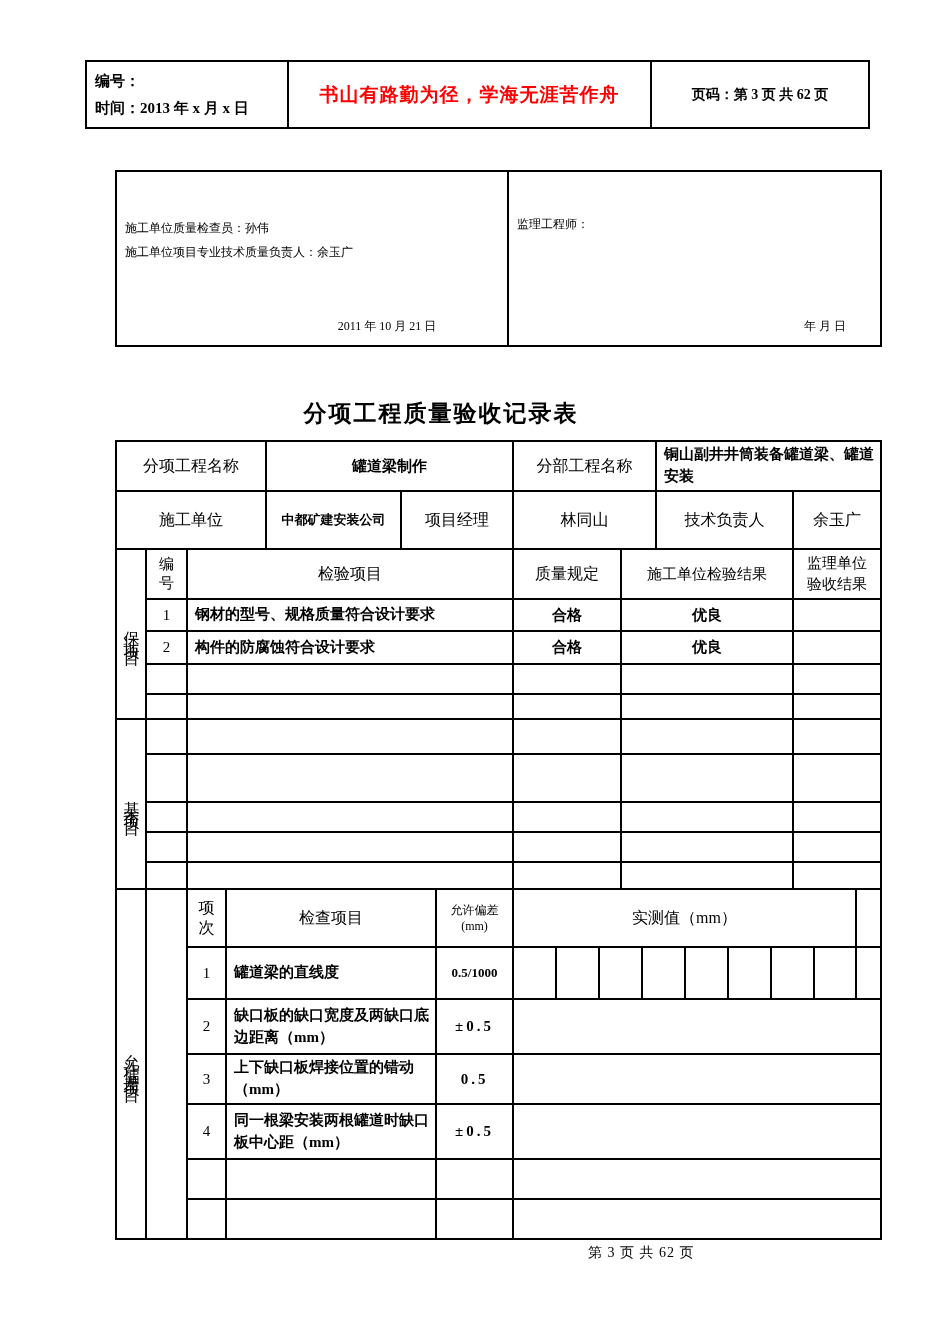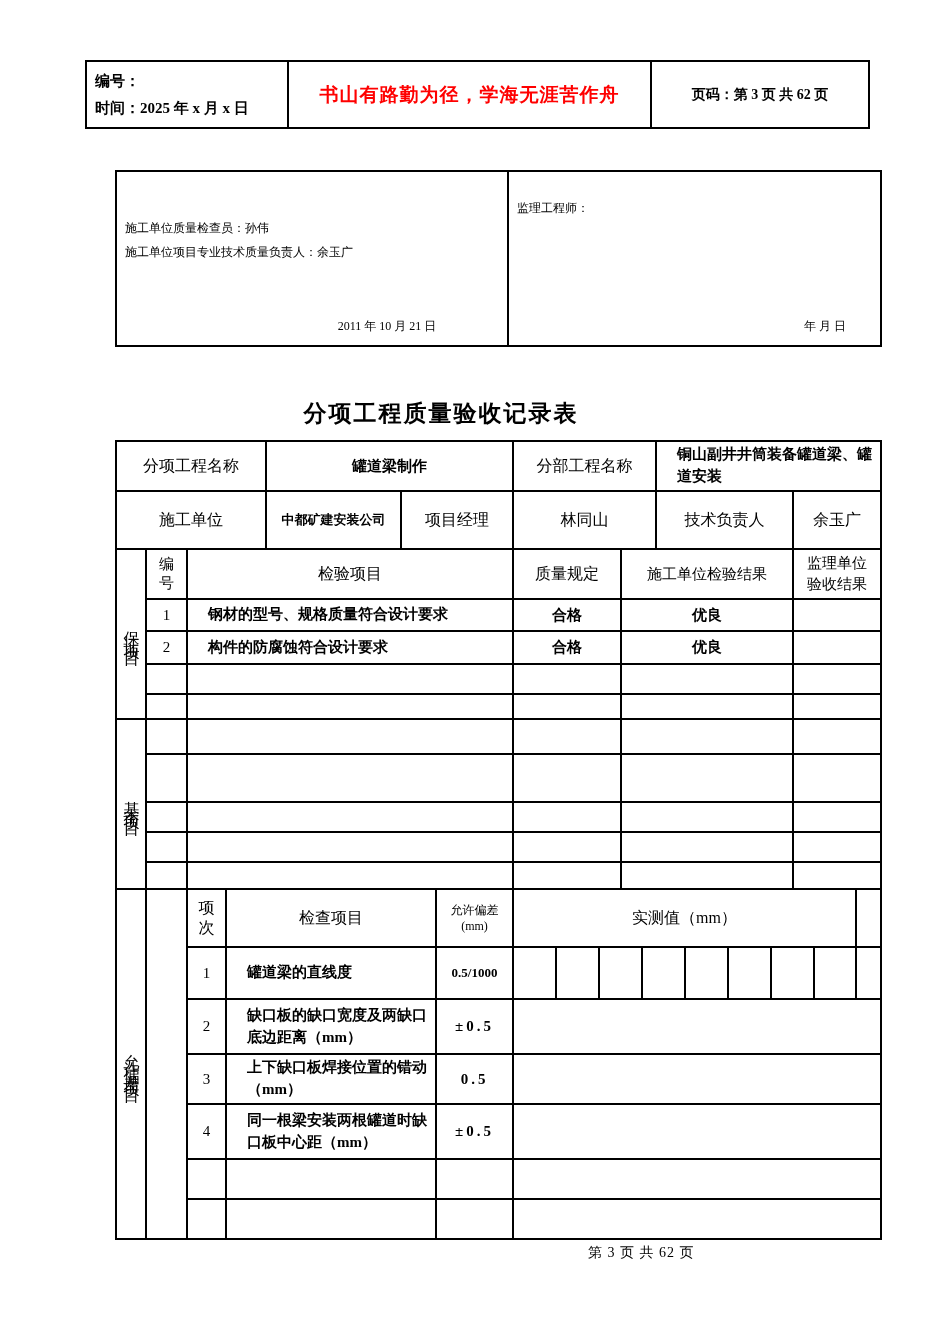"时间：2025 年 x 月 x" div { text: 2025 -> 2013 }
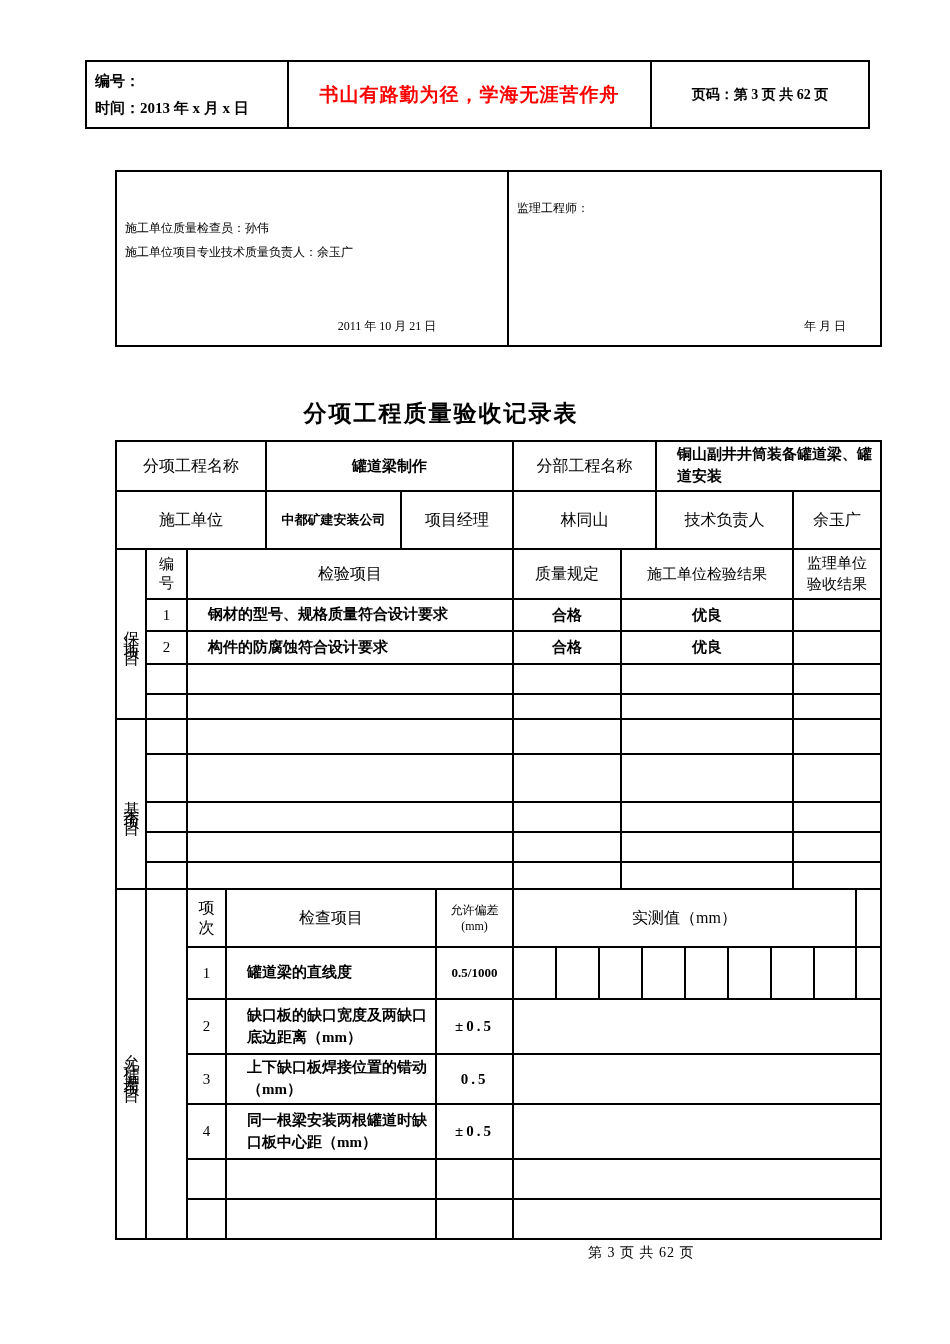"监理工程师：" .sup-label { top: 28px -> 44px }
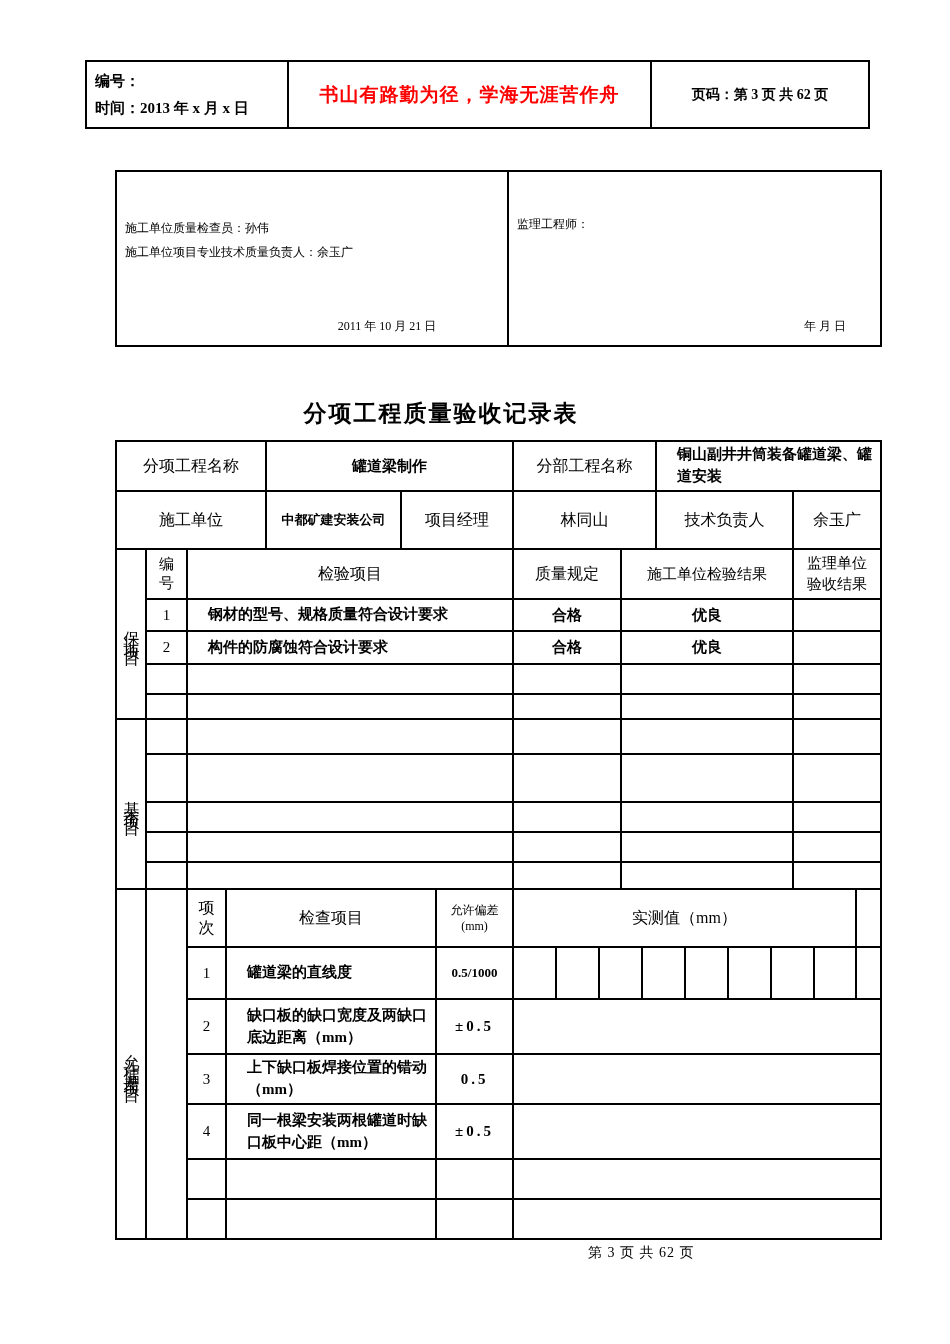"铜山副井井筒装备罐道梁、罐道安装" .item { padding-left: 20px -> 7px }
